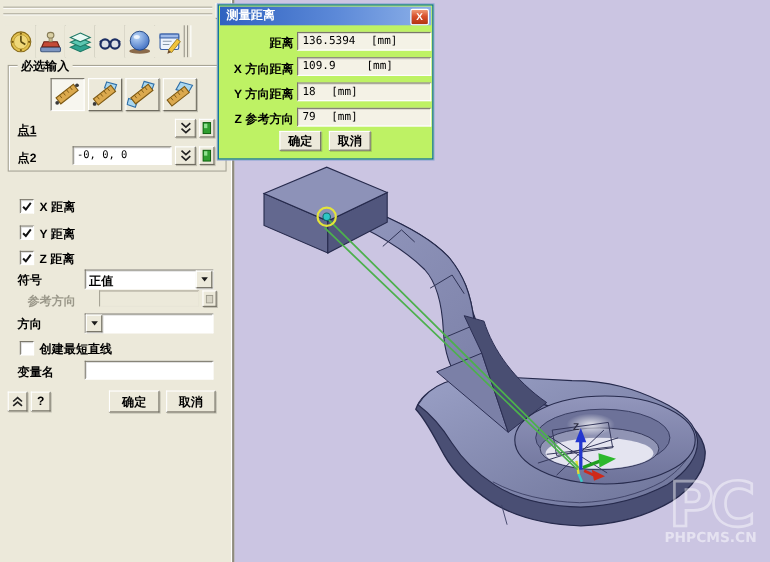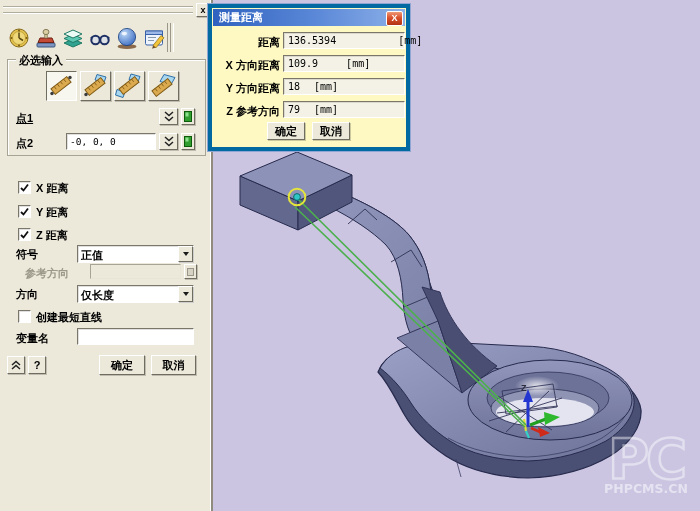"测量距离" #dialog { background: #fef9c3 -> #bef264; border: 4px solid #0369a1 -> 1px solid #0369a1; left: 208px -> 198px }
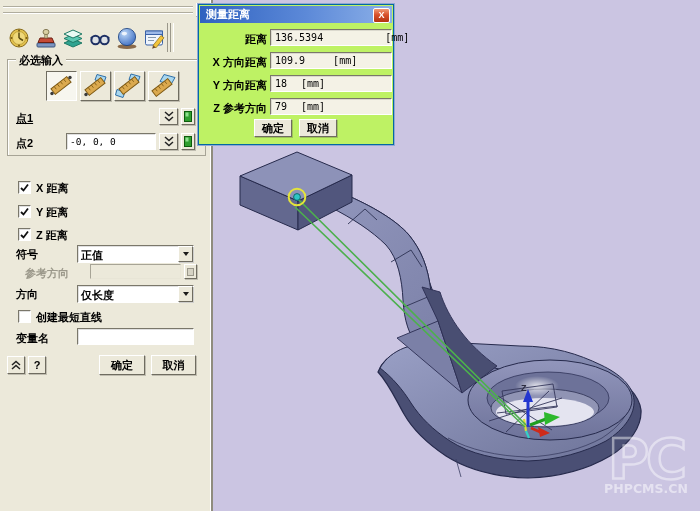"136.5394" div.dfield { gap: 48px -> none }
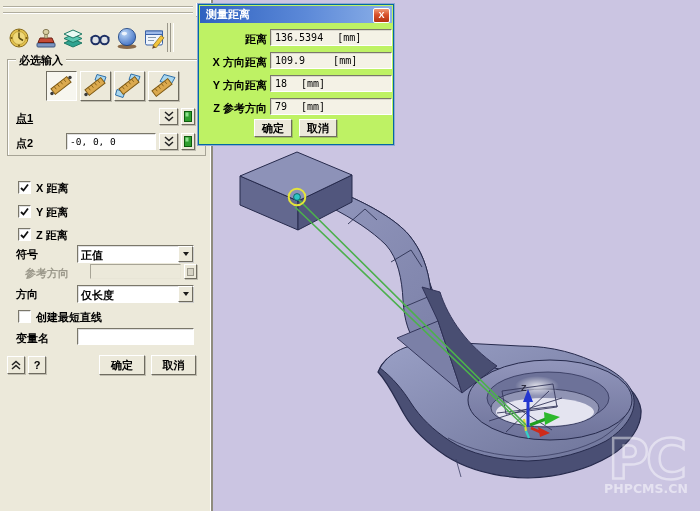"仅长度" div.cval { html: <div>仅长度</div> -> none }
